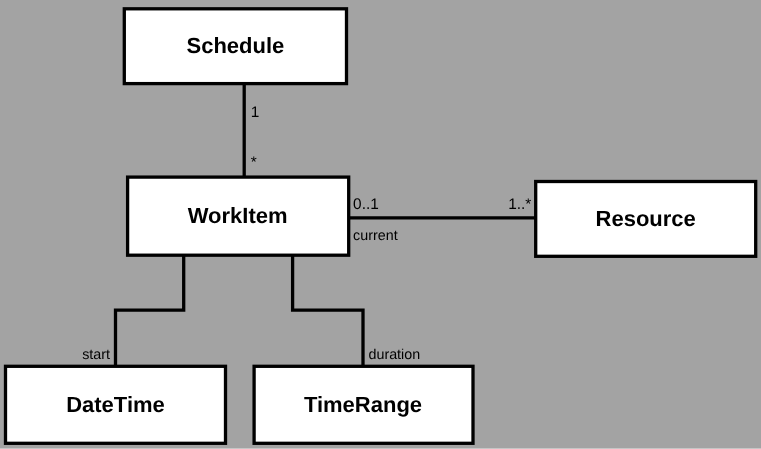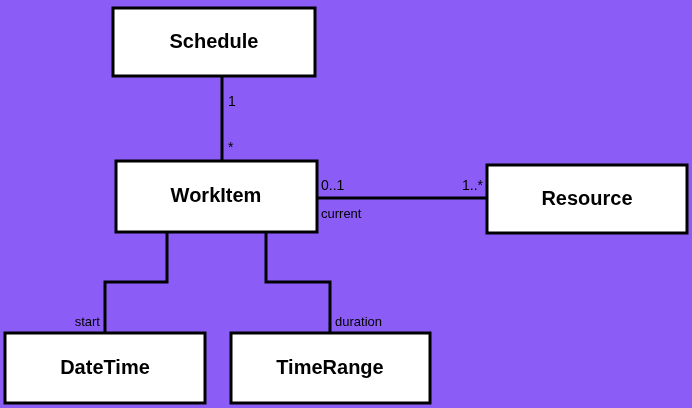"Schedule" #diagram-root { background: #8b5cf6 -> #a3a3a3 }
